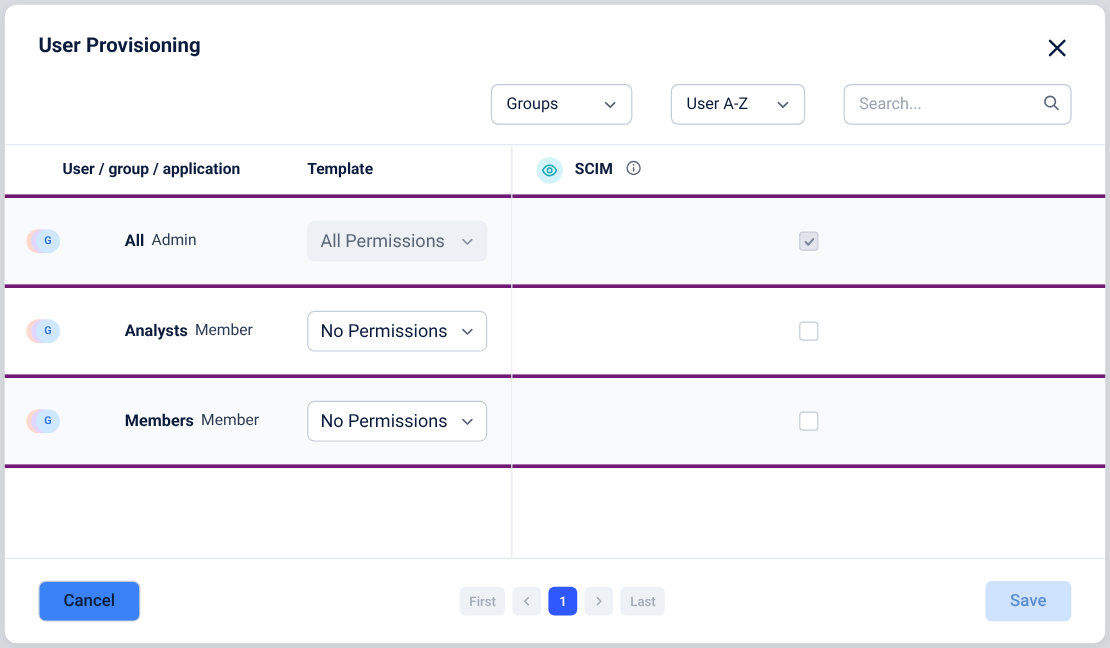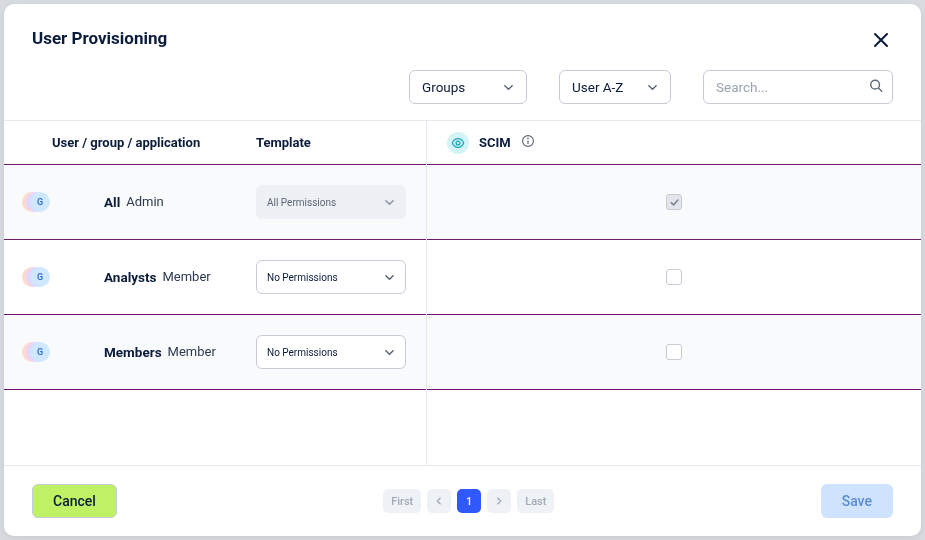"User / group / application" .row { border-bottom: 1px solid #701a75 -> 3px solid #701a75 }
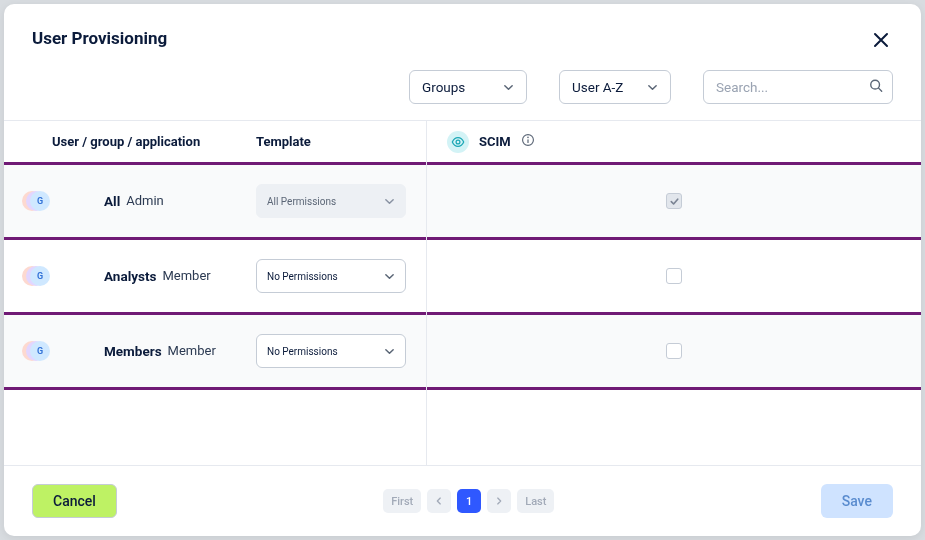"All Permissions" .template-select { font-size: 10px -> 15px }
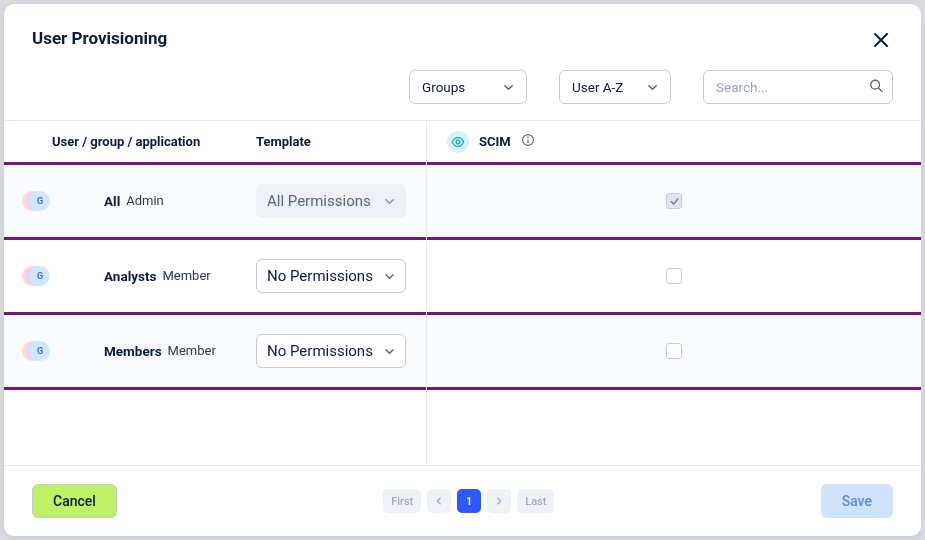"Cancel" .btn-secondary { background: #bef264 -> #3b82f6 }
